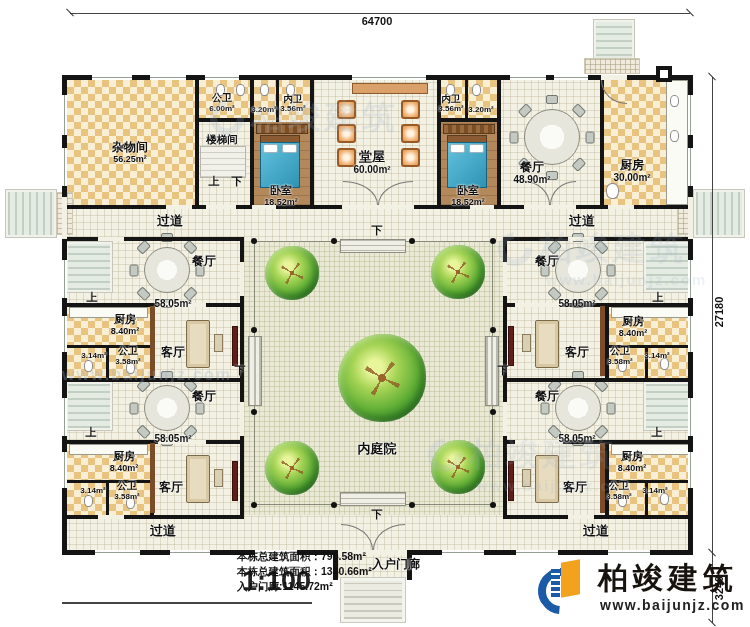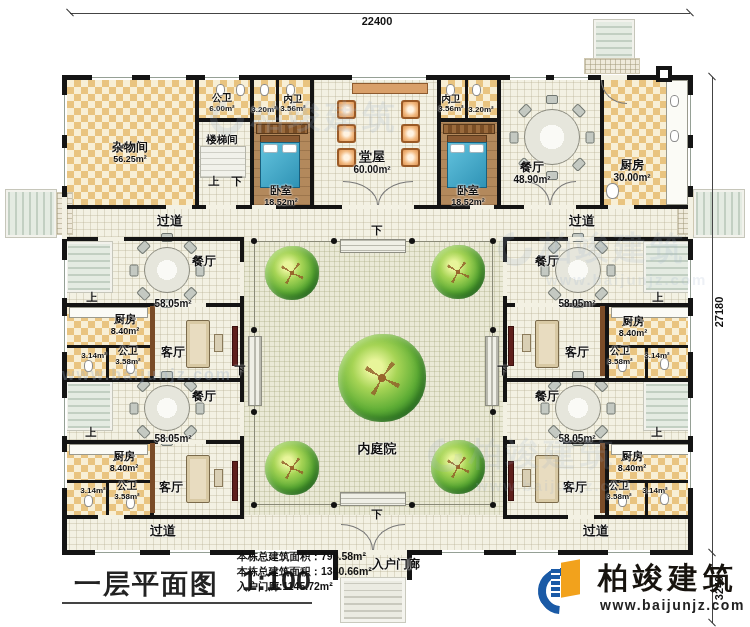"22400" div.dimtxt { text: 22400 -> 64700 }
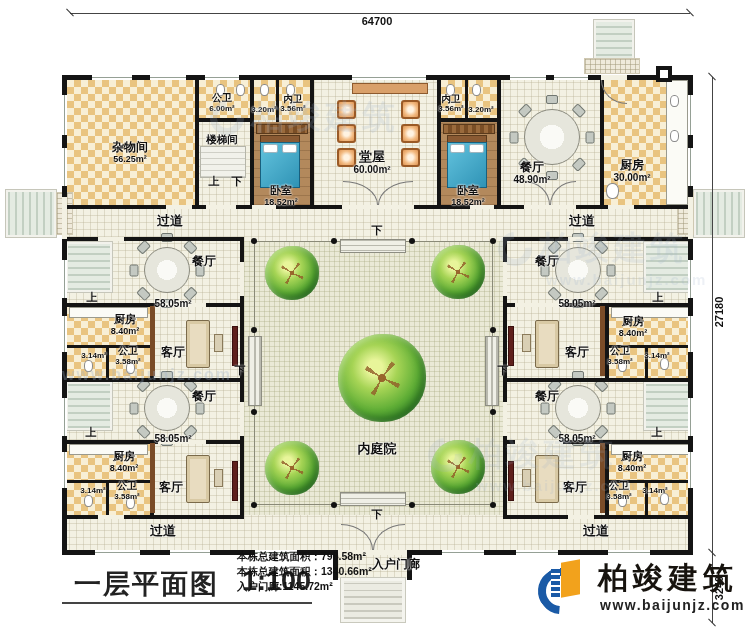"一层平面图" div.title-txt { html: <div>一层平面图</div> -> none }
